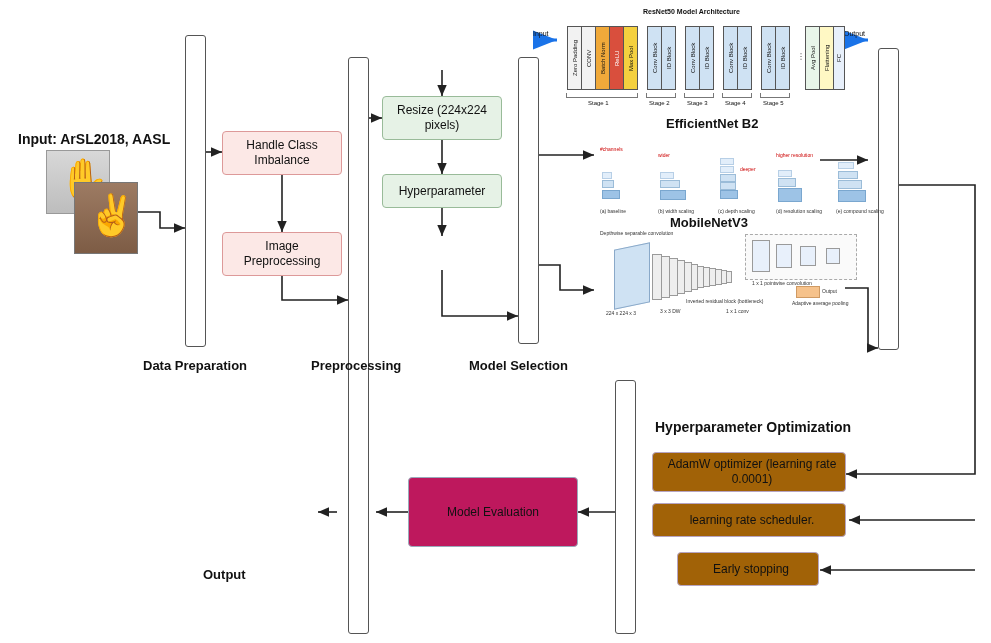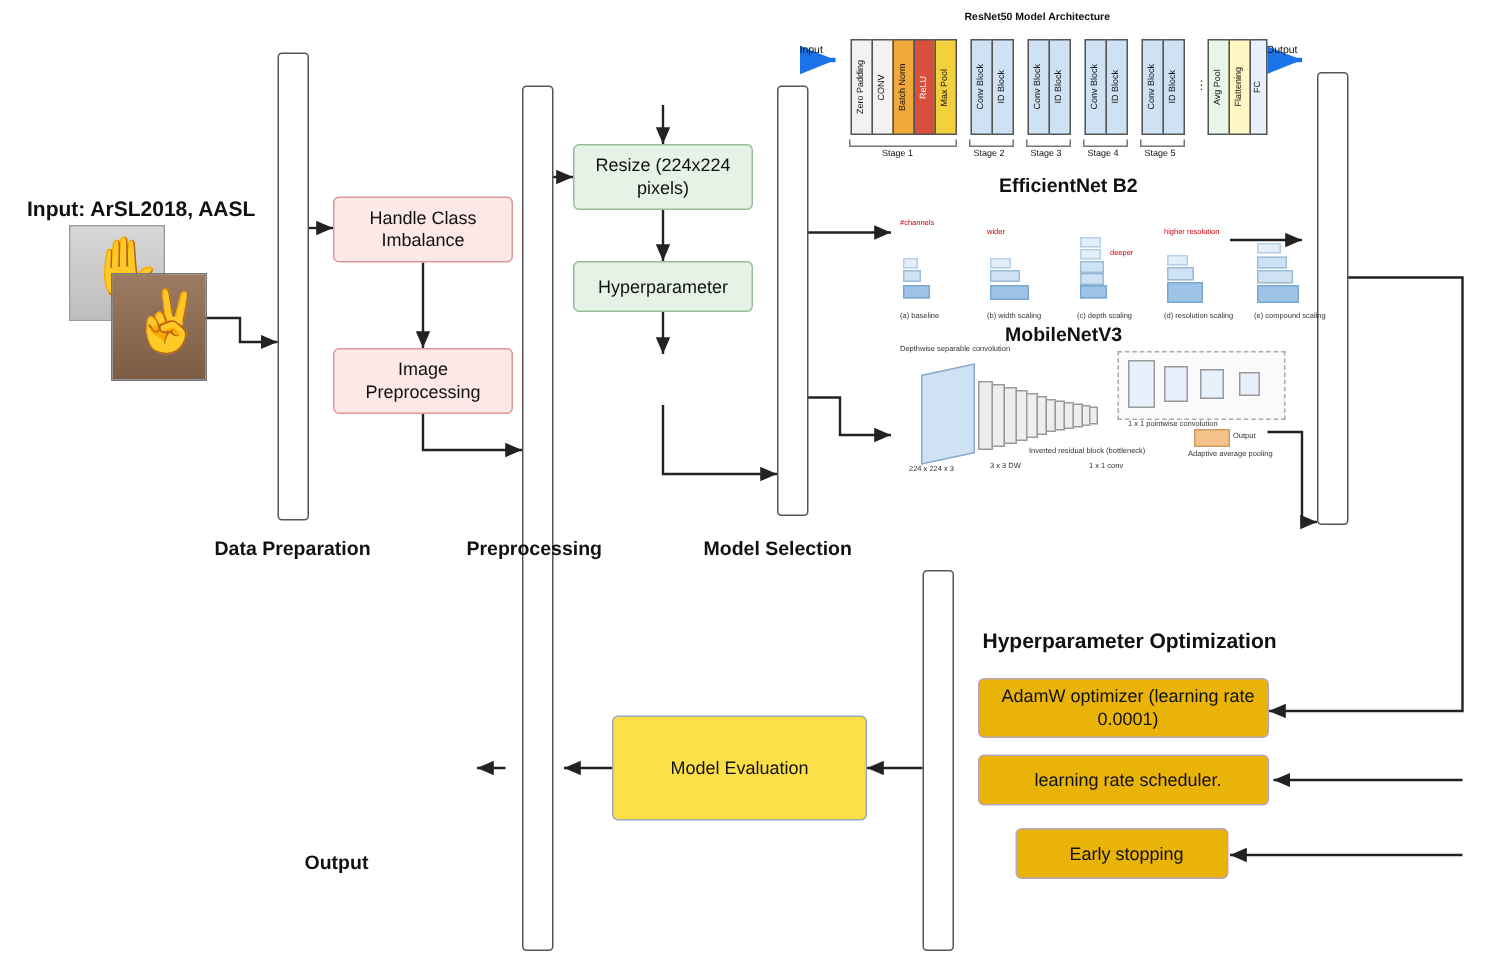"AdamW optimizer (learning rate 0.0001)" .box-purple { background: #eab308 -> #a16207 }
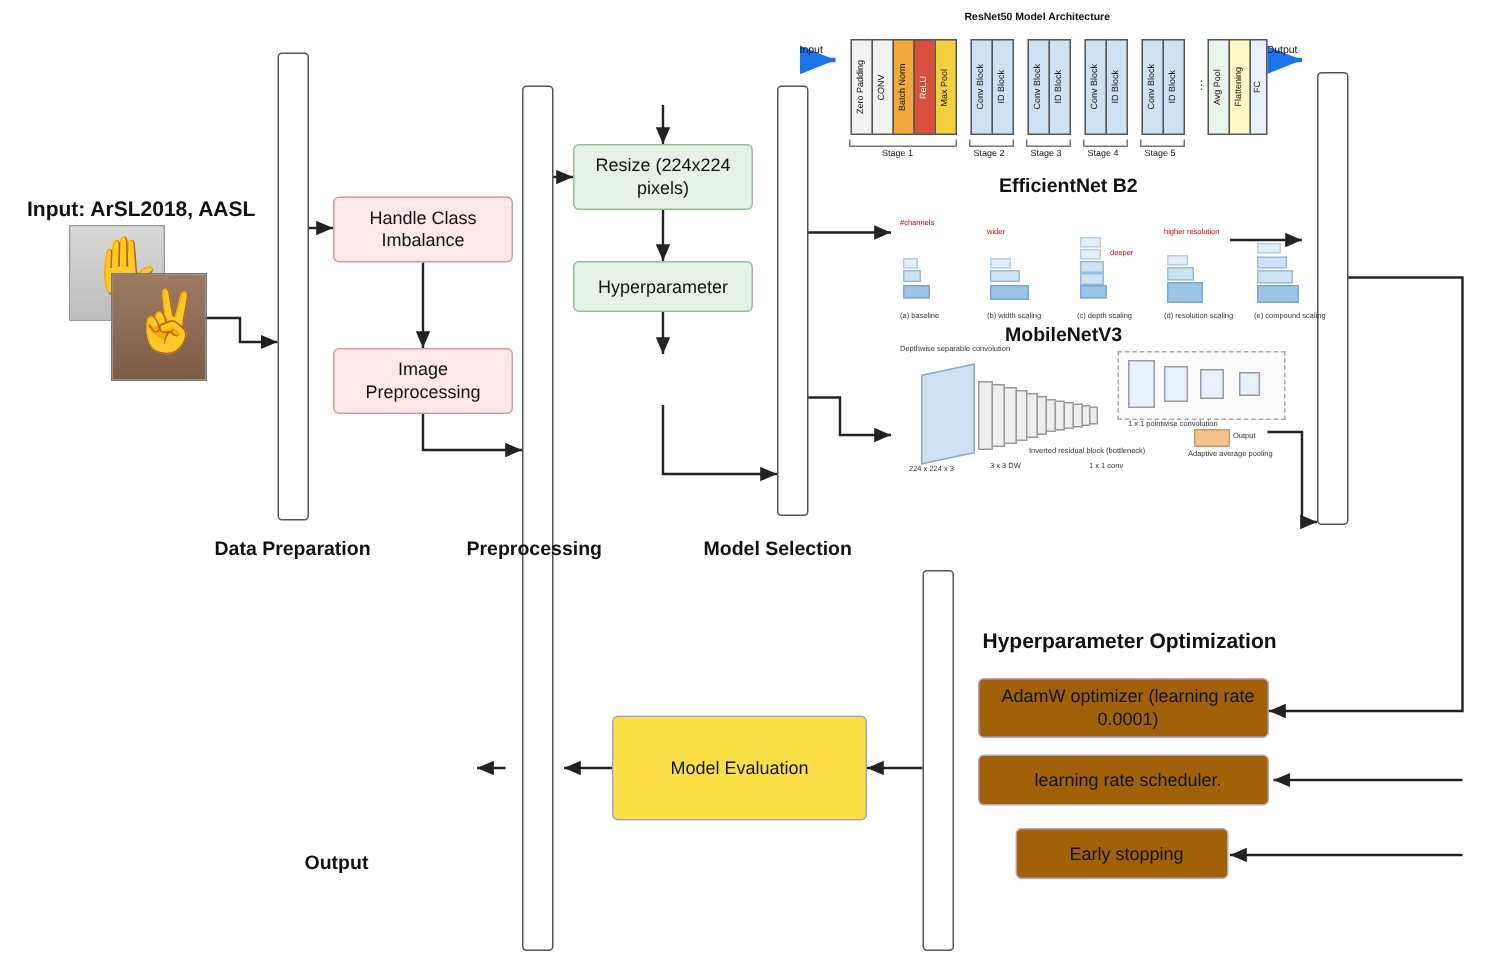"Model Evaluation" .box-blue { background: #fde047 -> #be185d }
